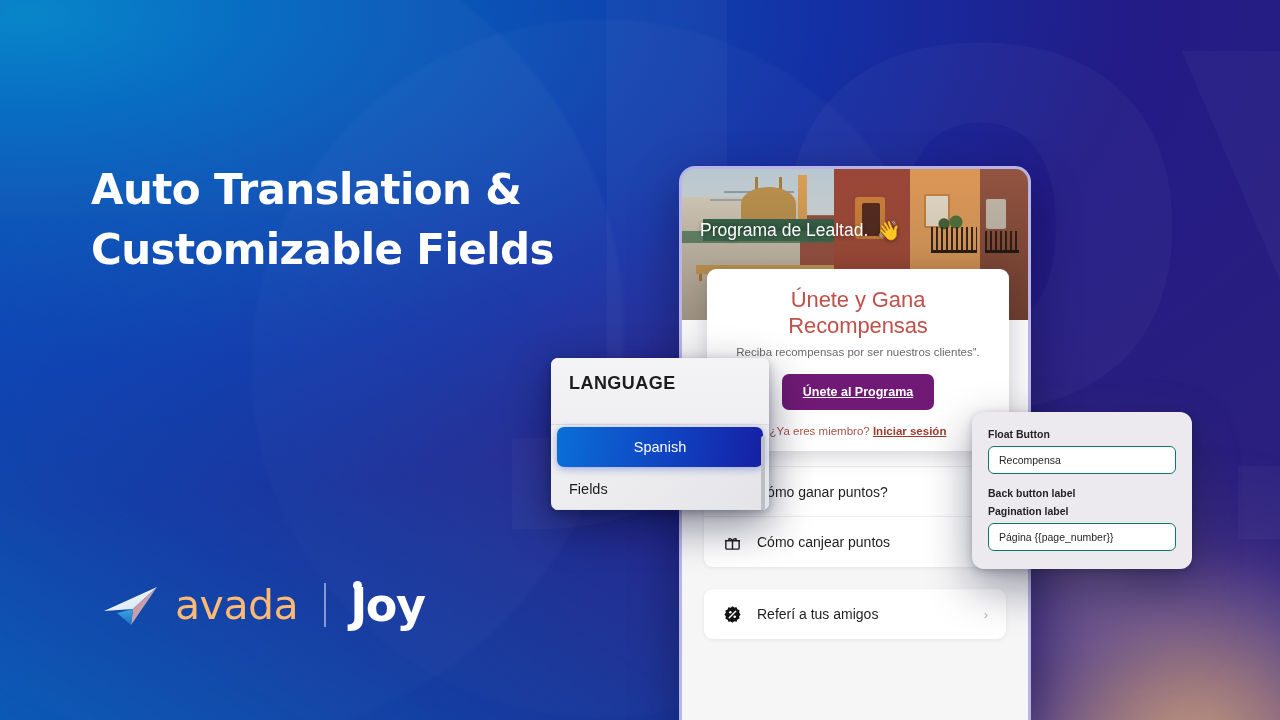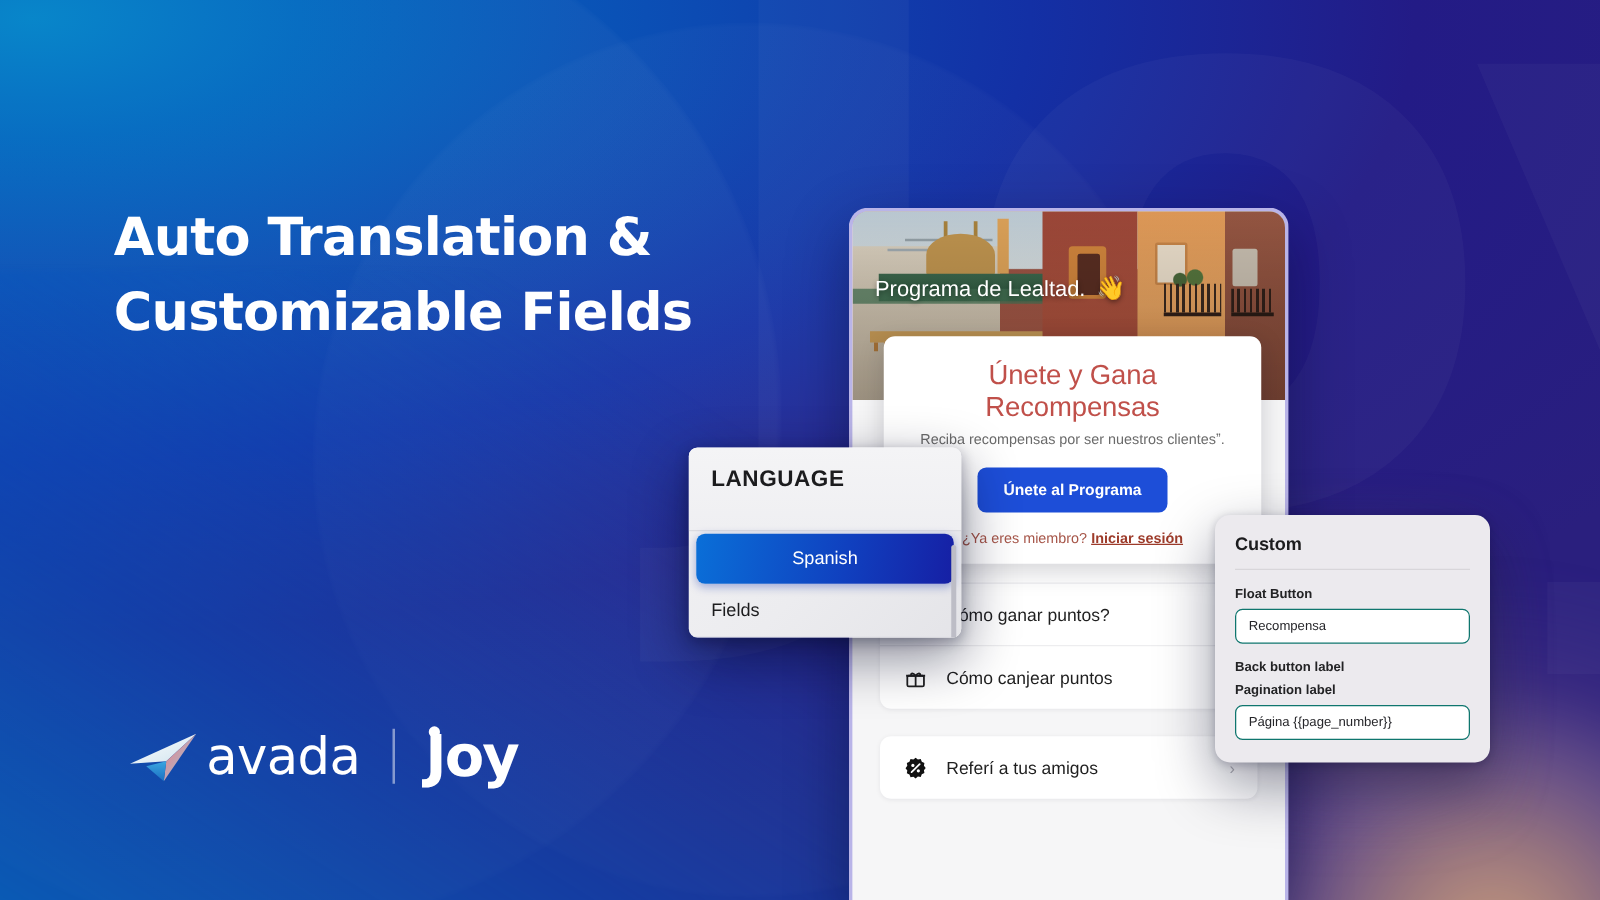"Únete al Programa" .join-btn { background: #1d4ed8 -> #701a75; text-decoration: none -> underline }
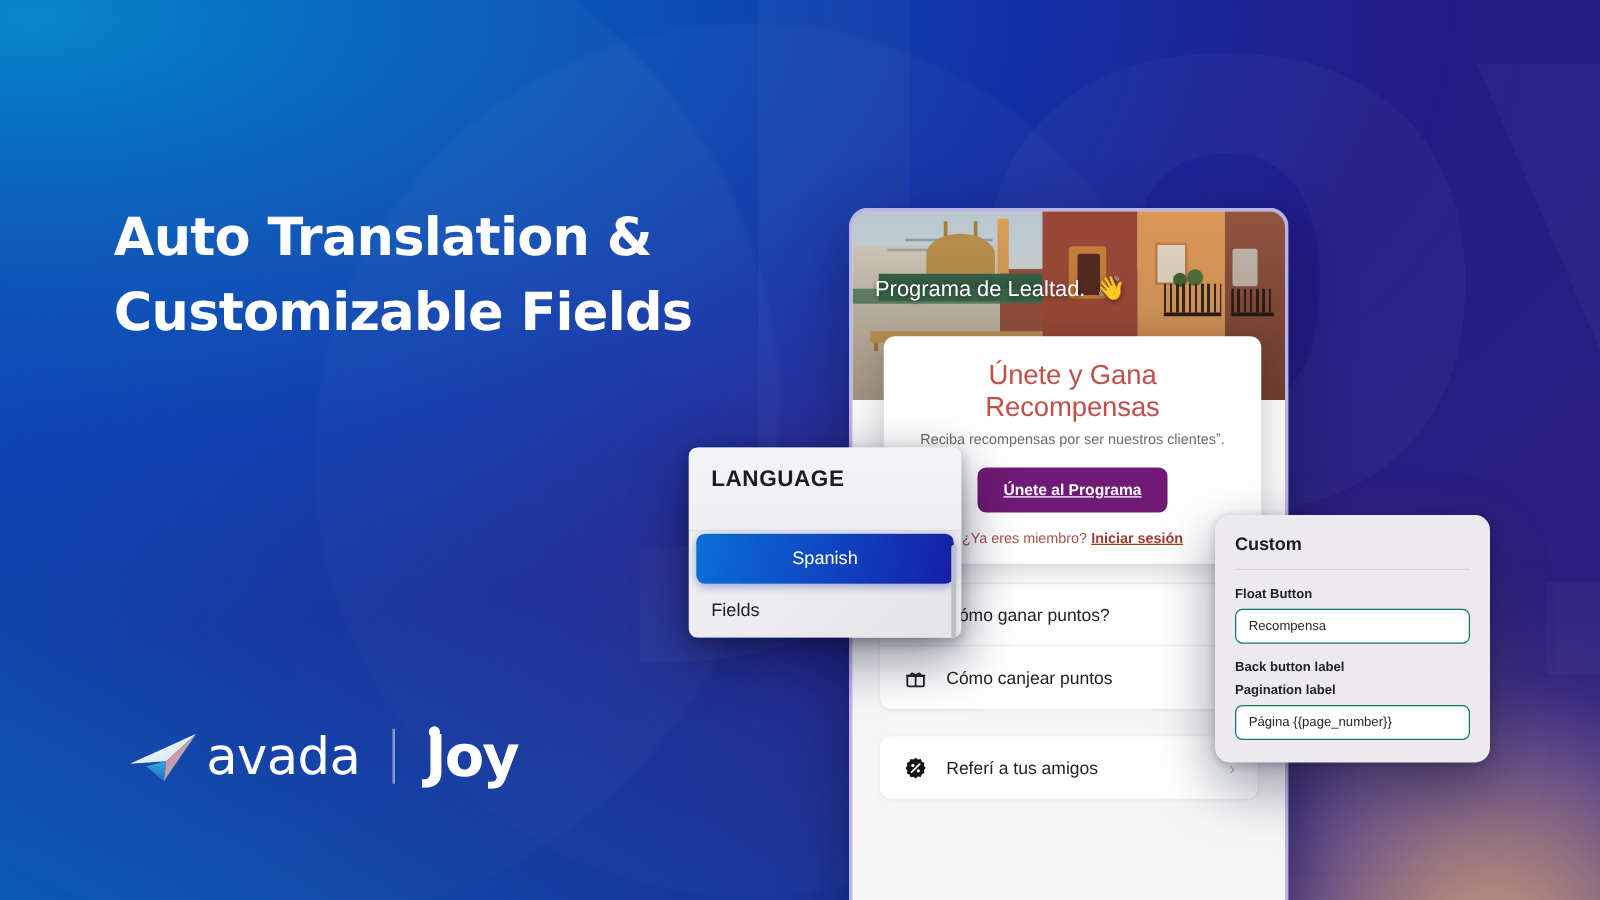"Custom" div.custom-title { html: <div>Custom</div> -> none }
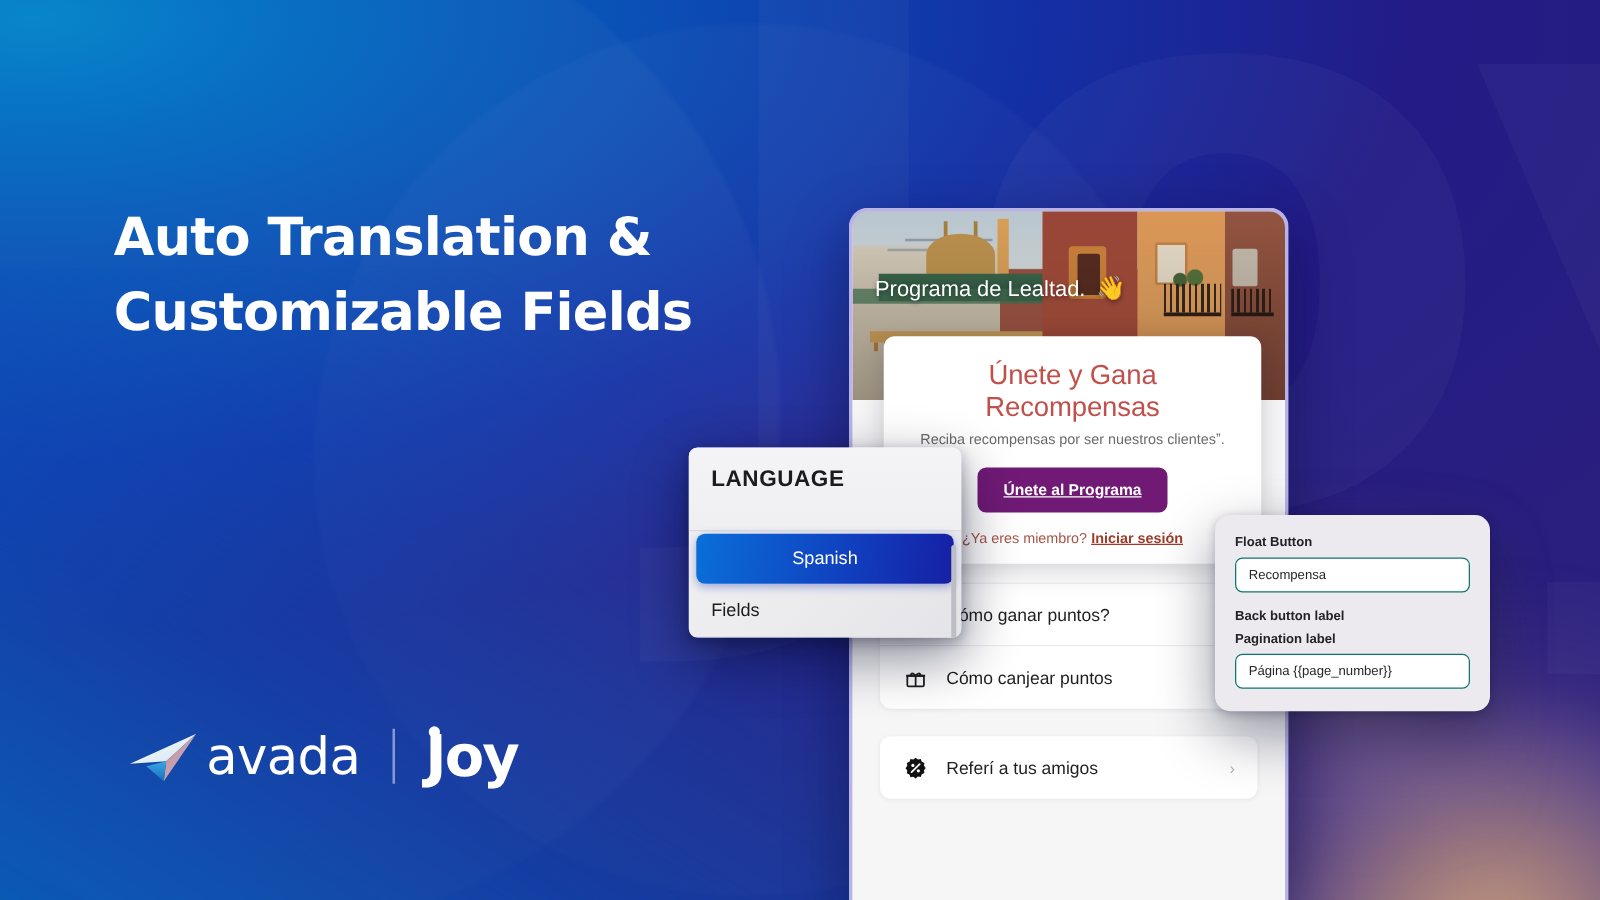"avada" .avada-word { color: #ffffff -> #fdba74; margin-left: none -> 10px }
